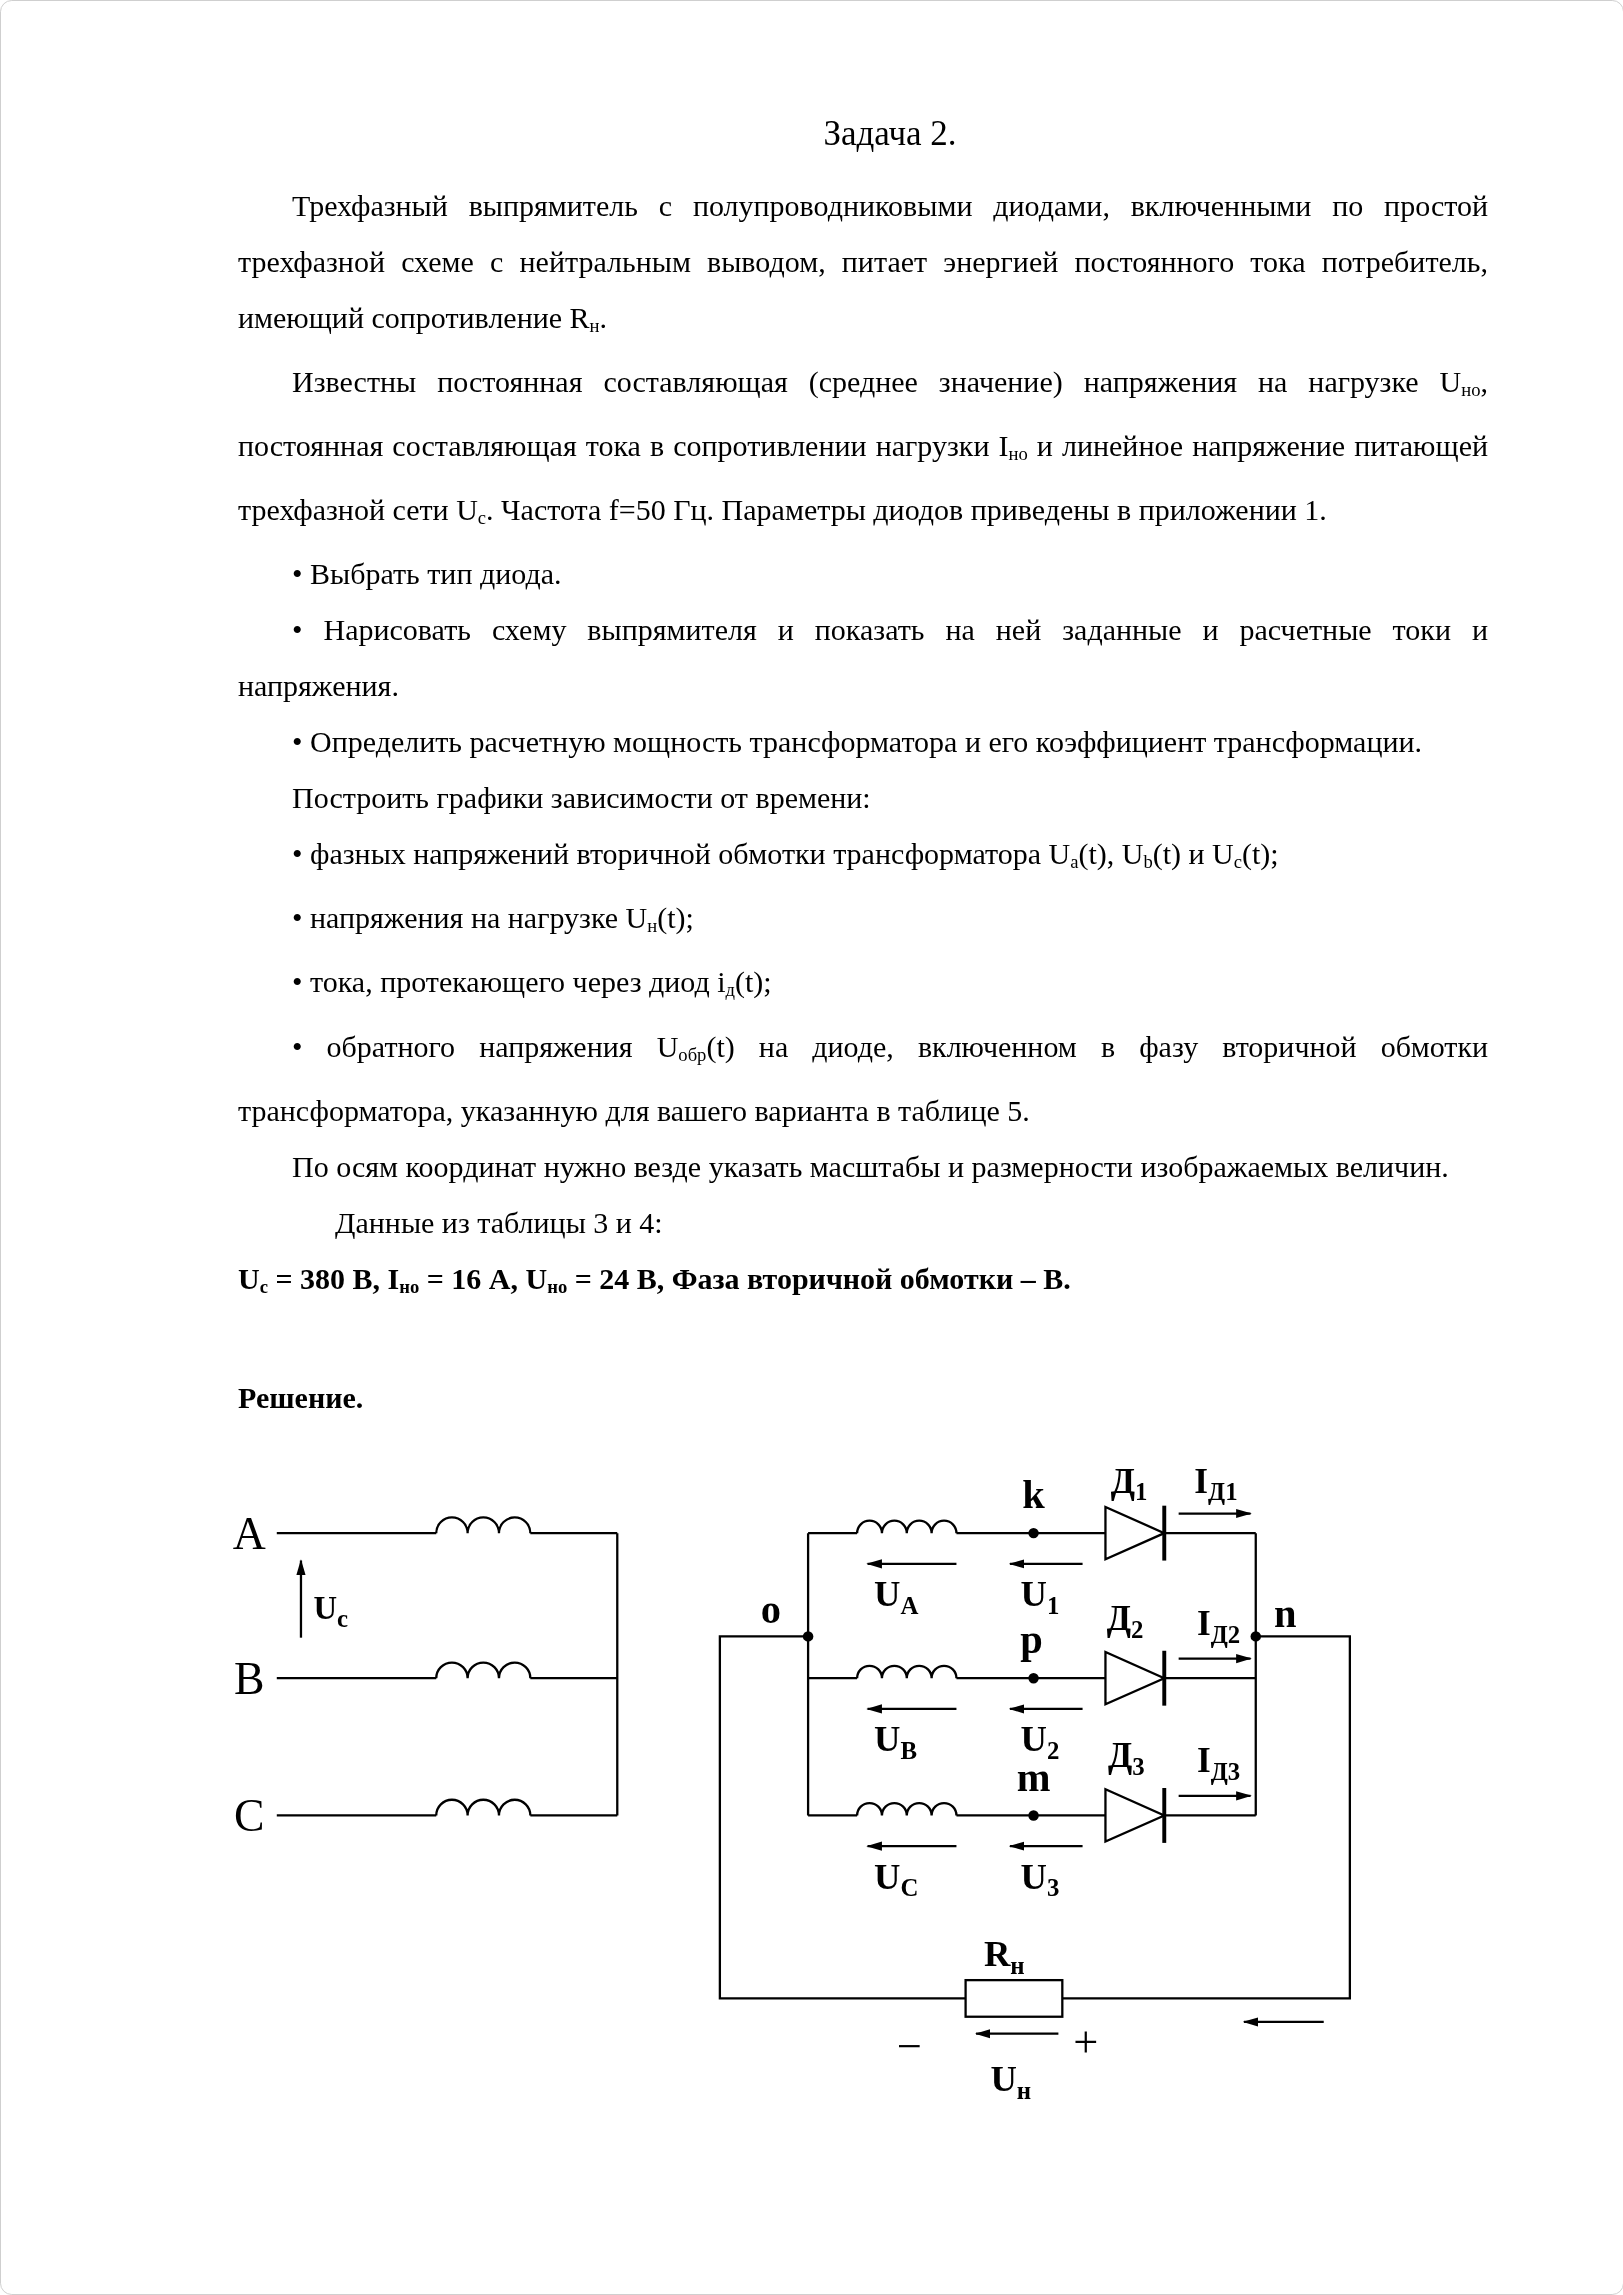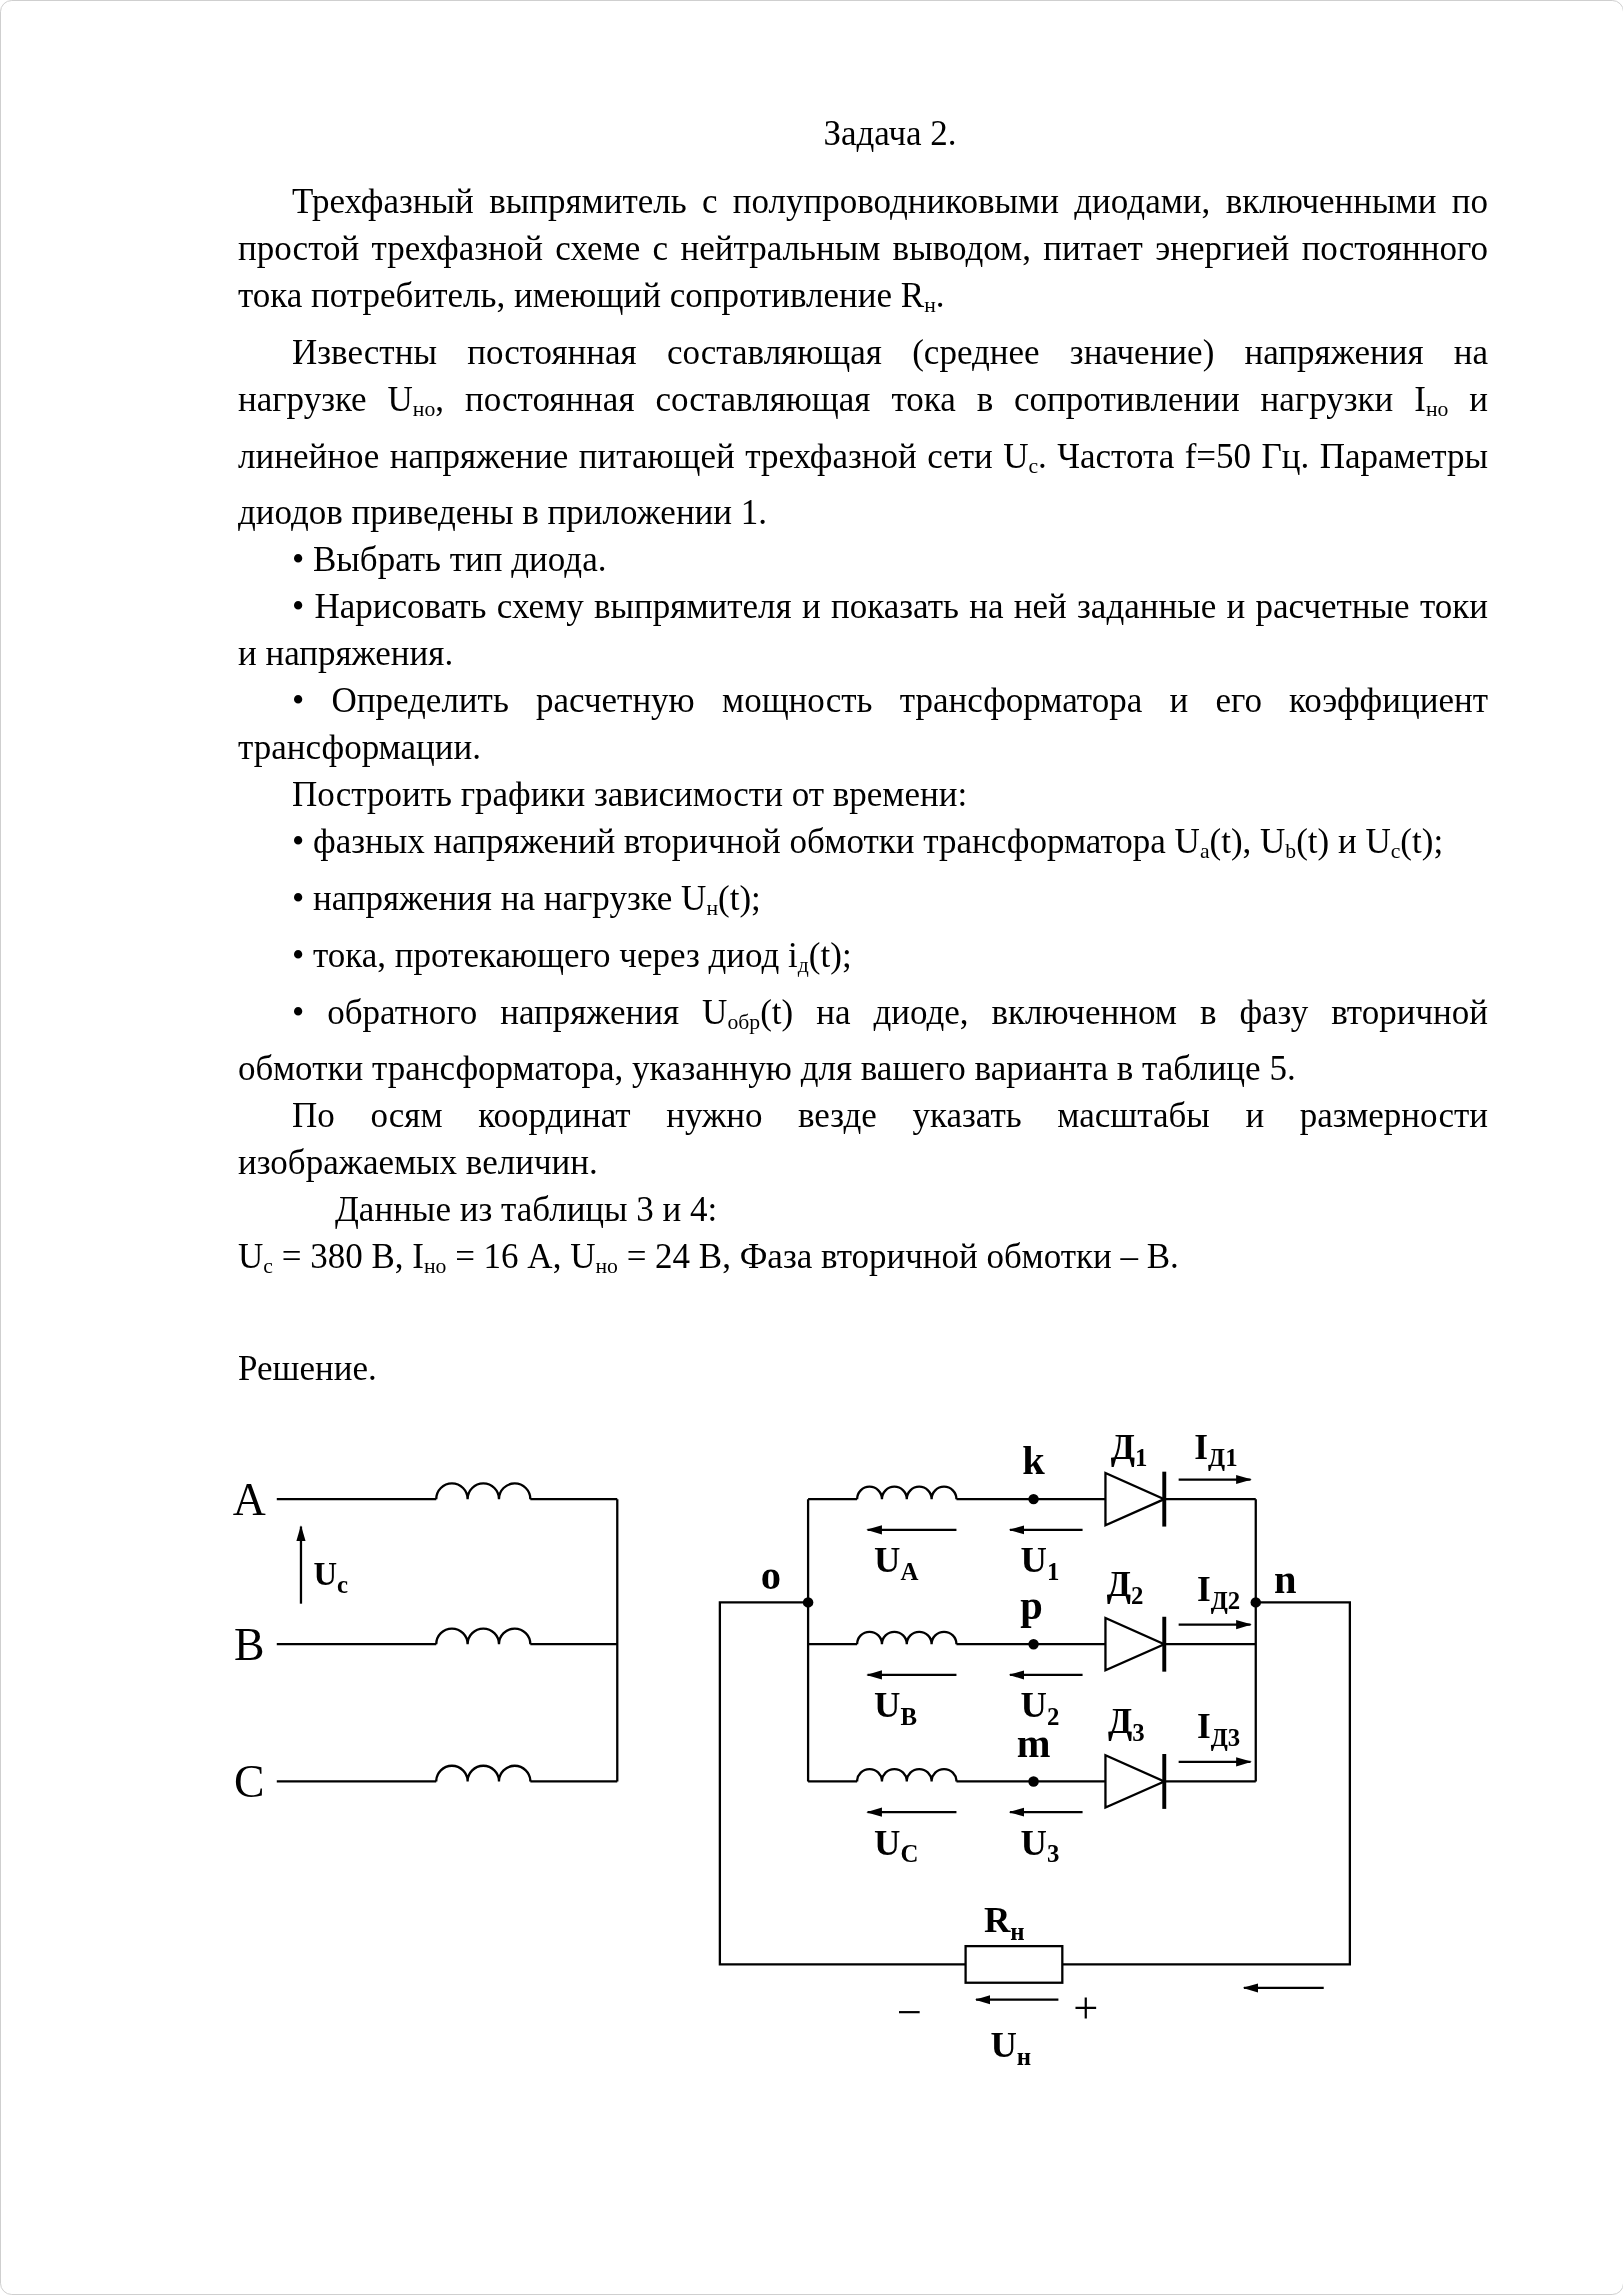"Трехфазный выпрямитель с" .para { font-size: 35px -> 30px; line-height: 47px -> 56px }
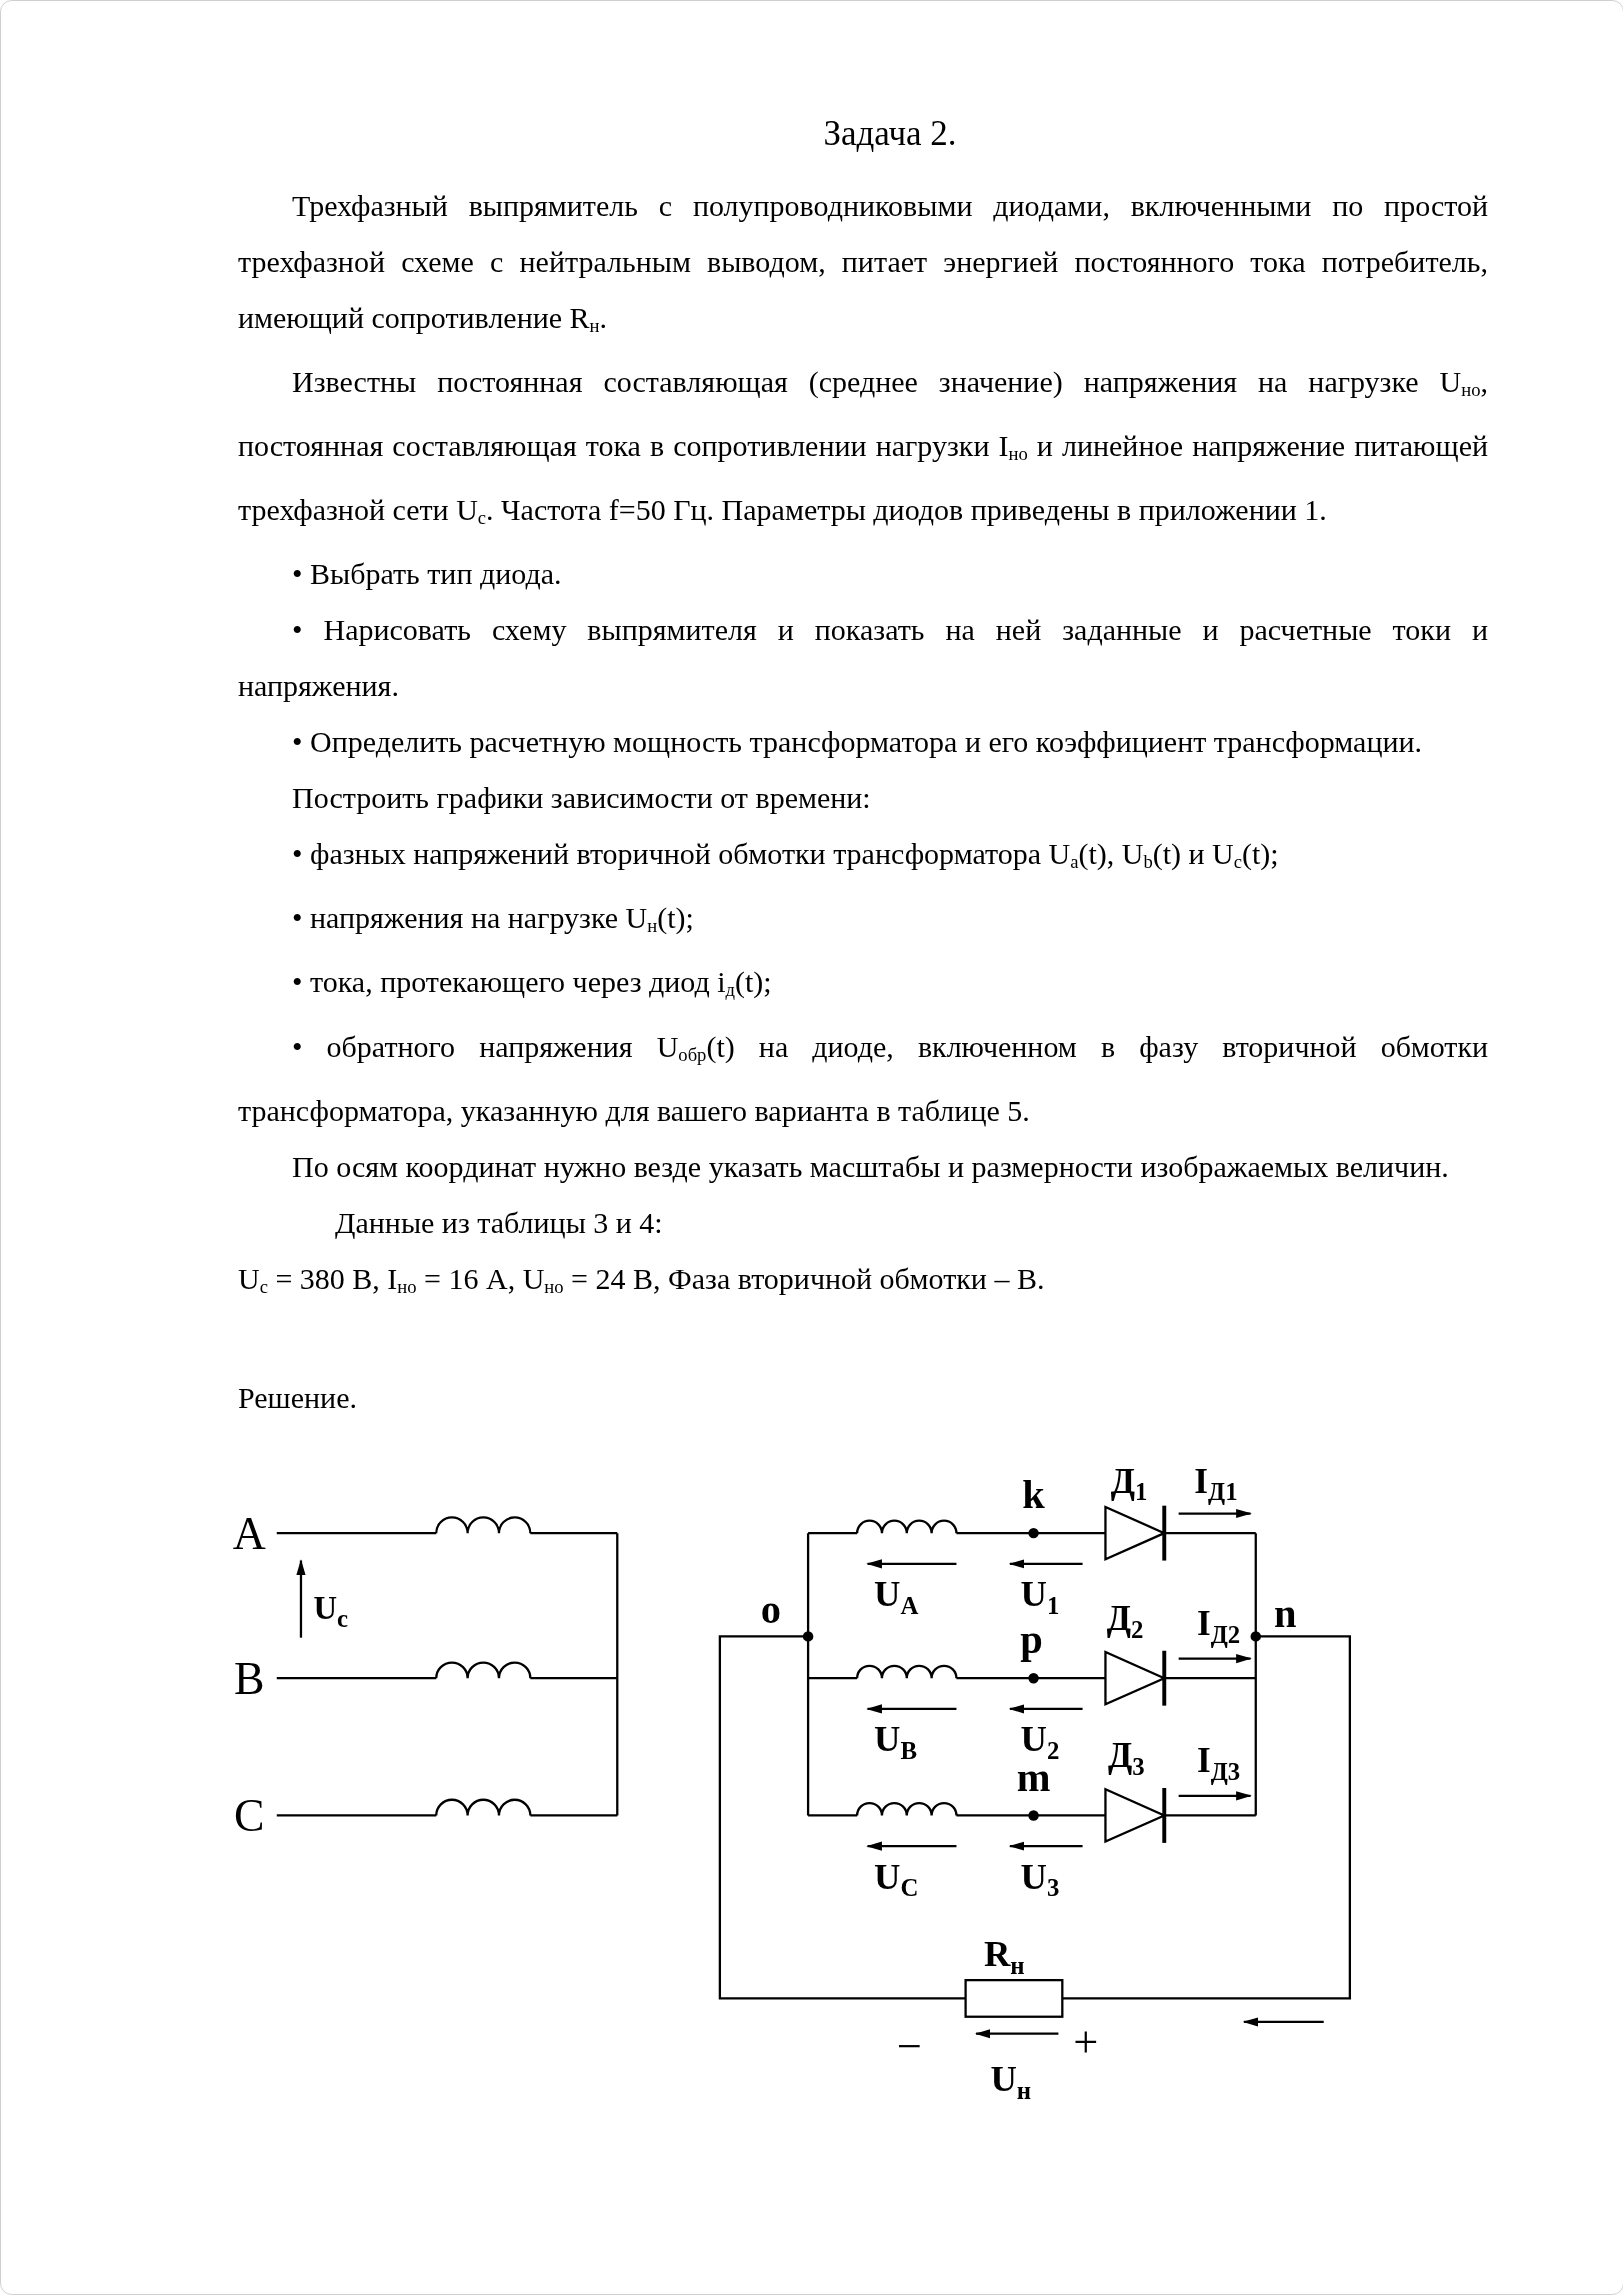"Uс = 380 В, Iно" .noindent { font-weight: none -> bold }
